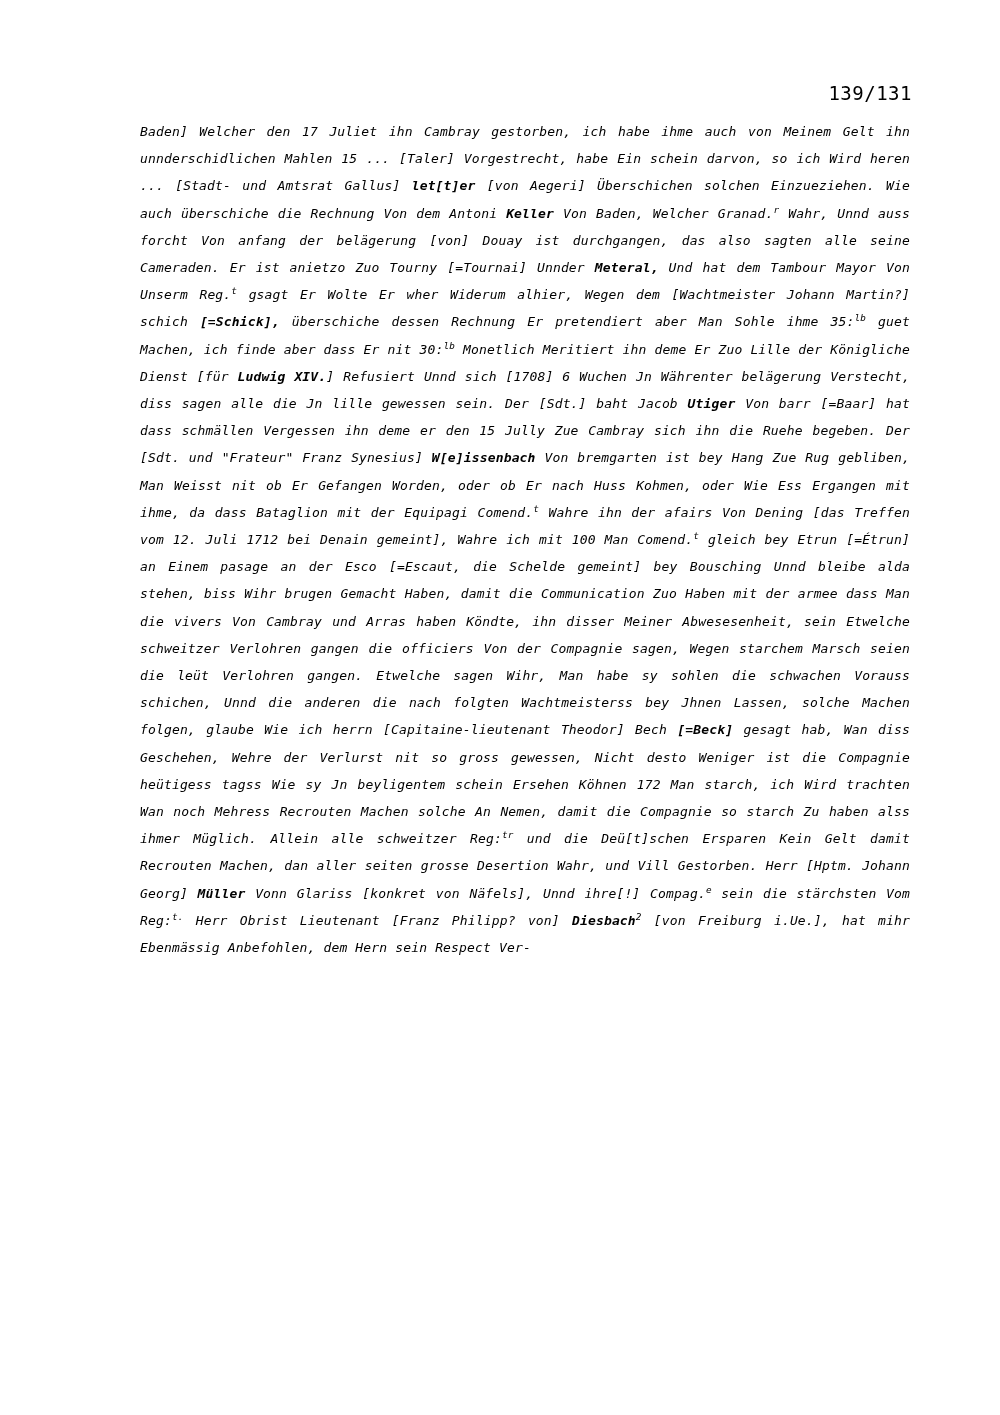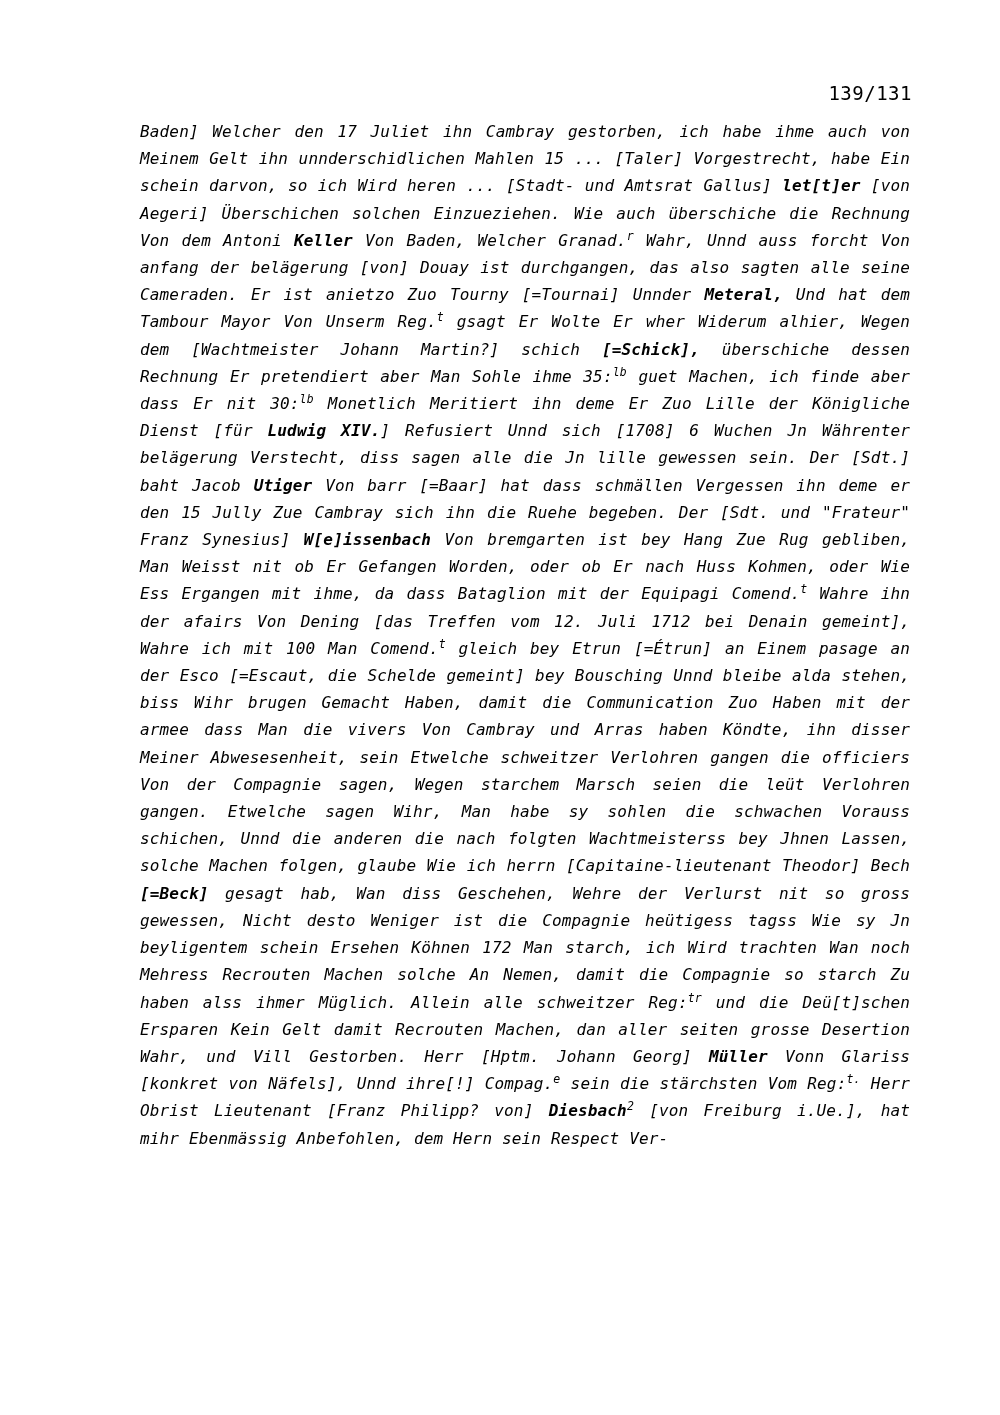"Baden] Welcher den 17 Juliet" .body-text { font-size: 16px -> 13px }
